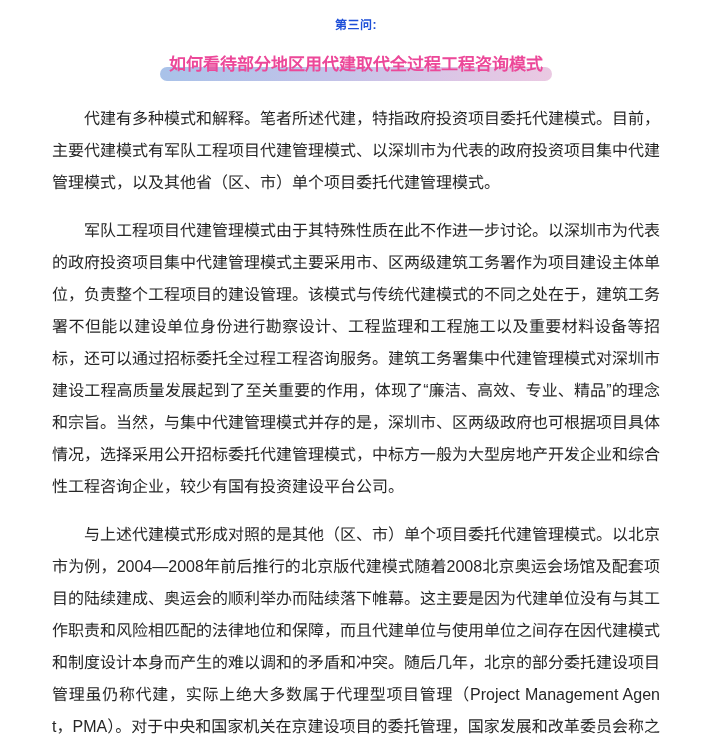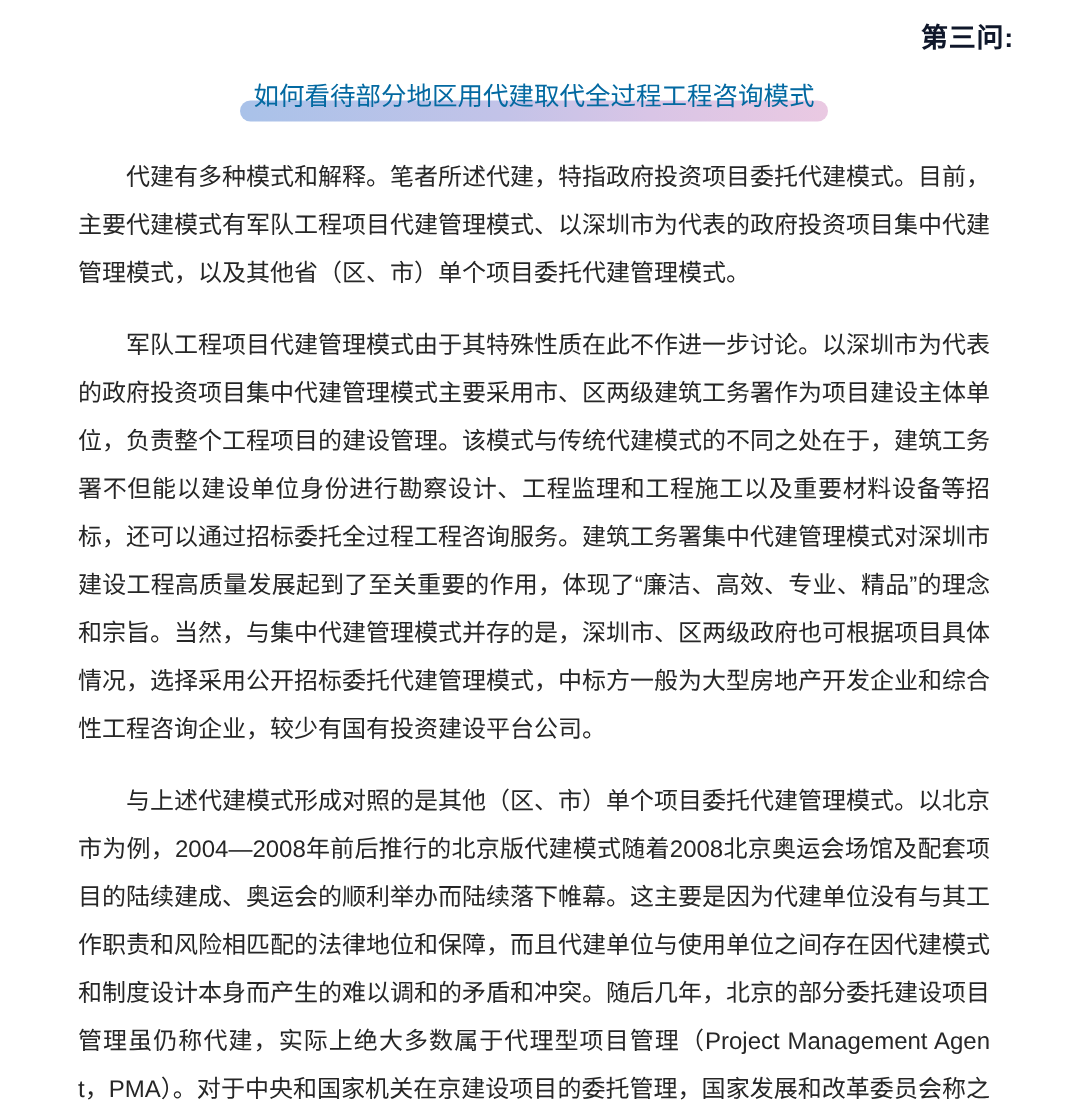"第三问:" .doc-title { color: #0f172a -> #1d4ed8; font-size: 18px -> 12px; text-align: right -> center }
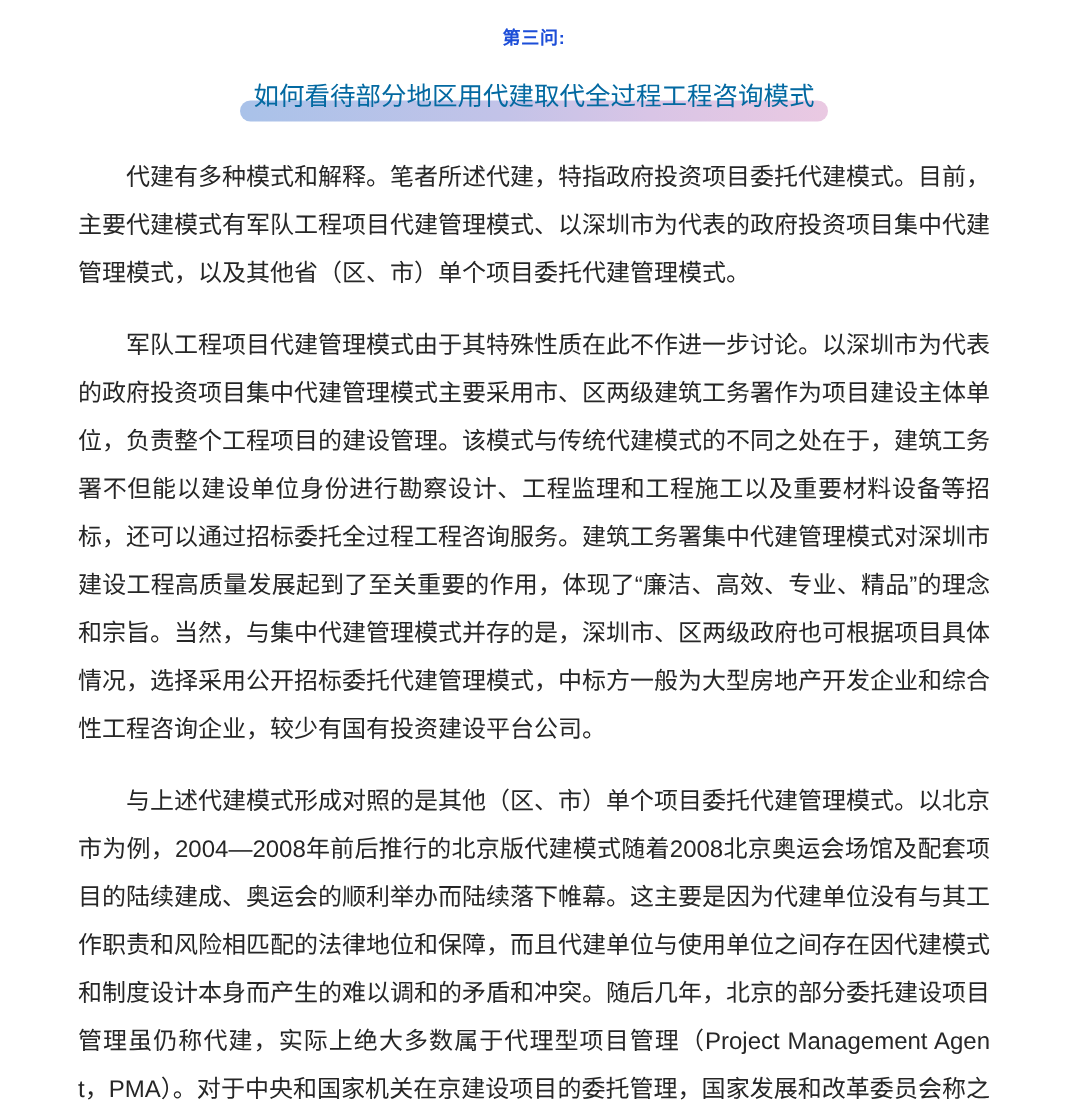"如何看待部分地区用代建取代全过程工程咨询模式" .subtitle { color: #0369a1 -> #ec4899; font-weight: 400 -> 700 }
